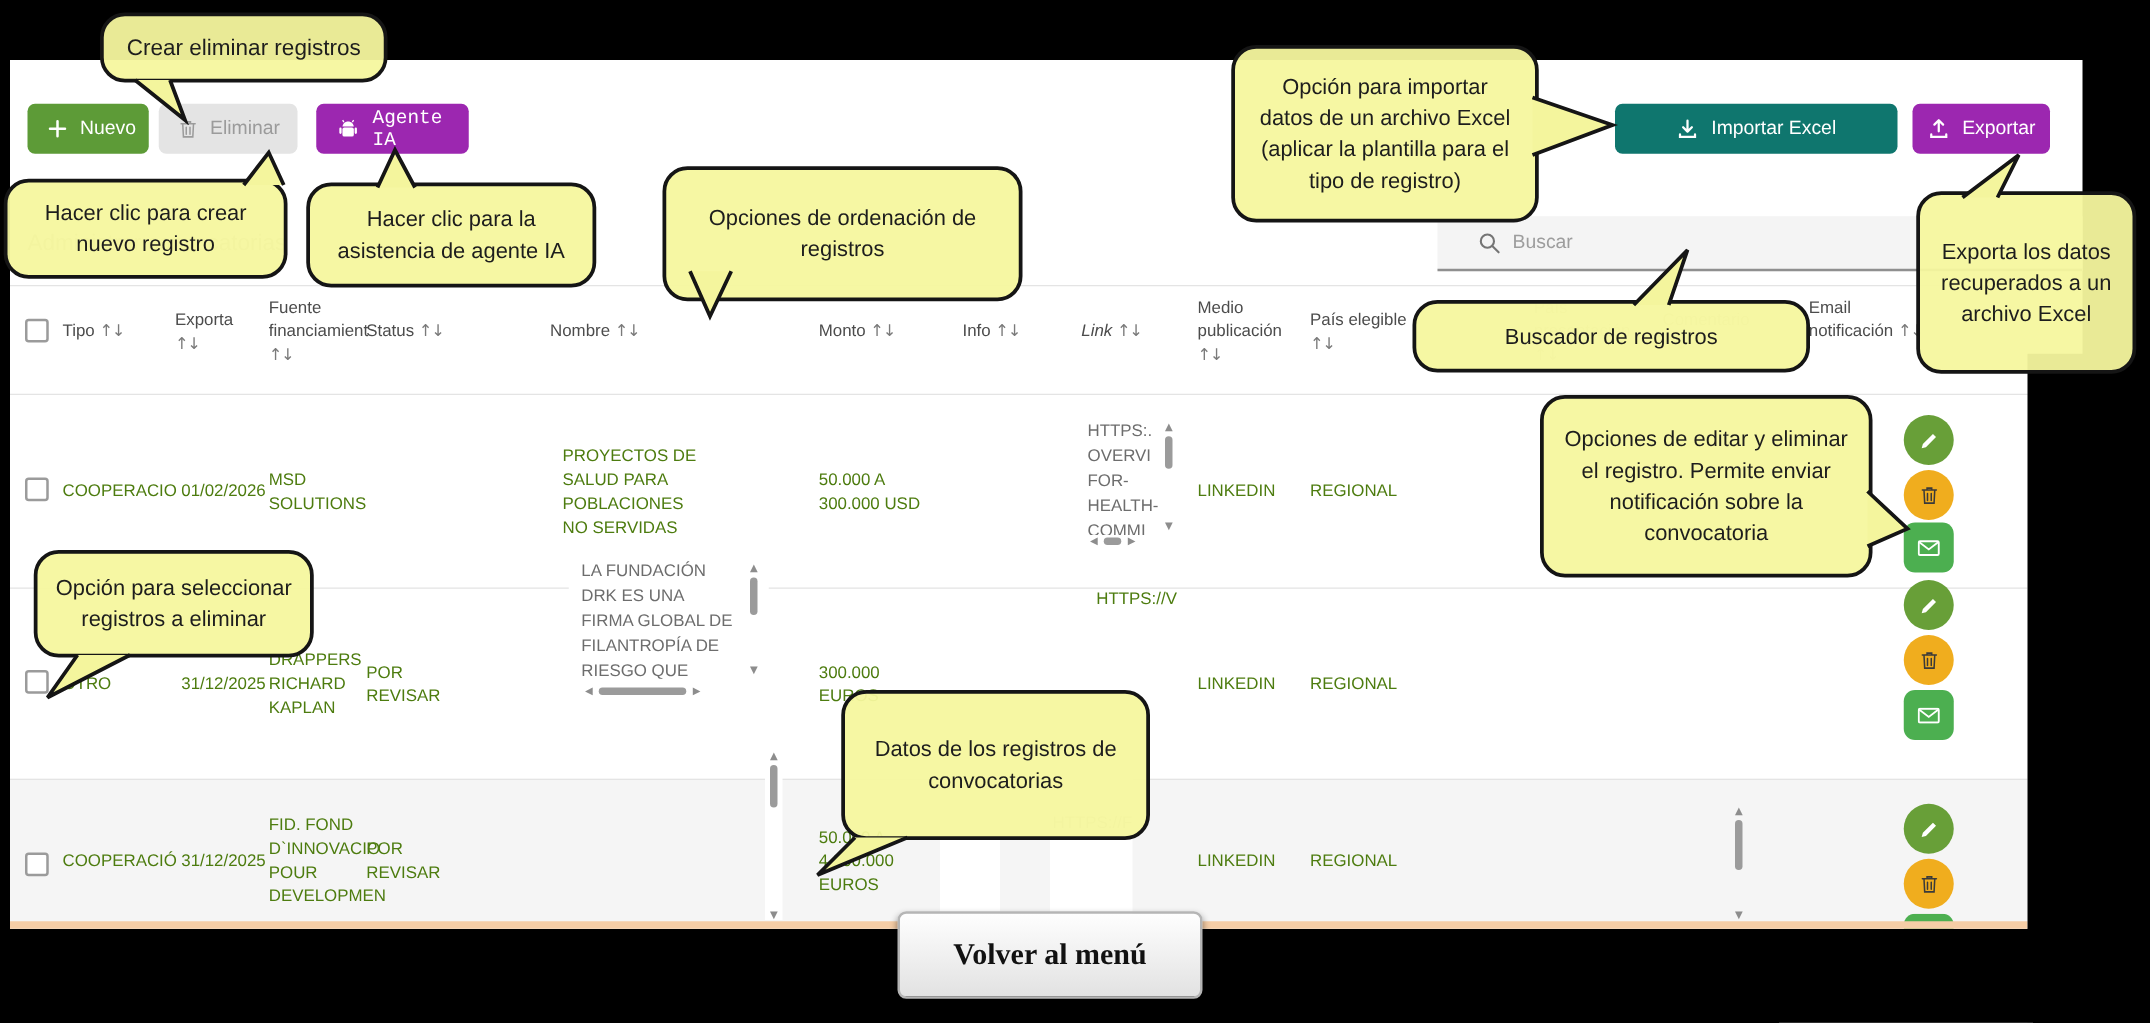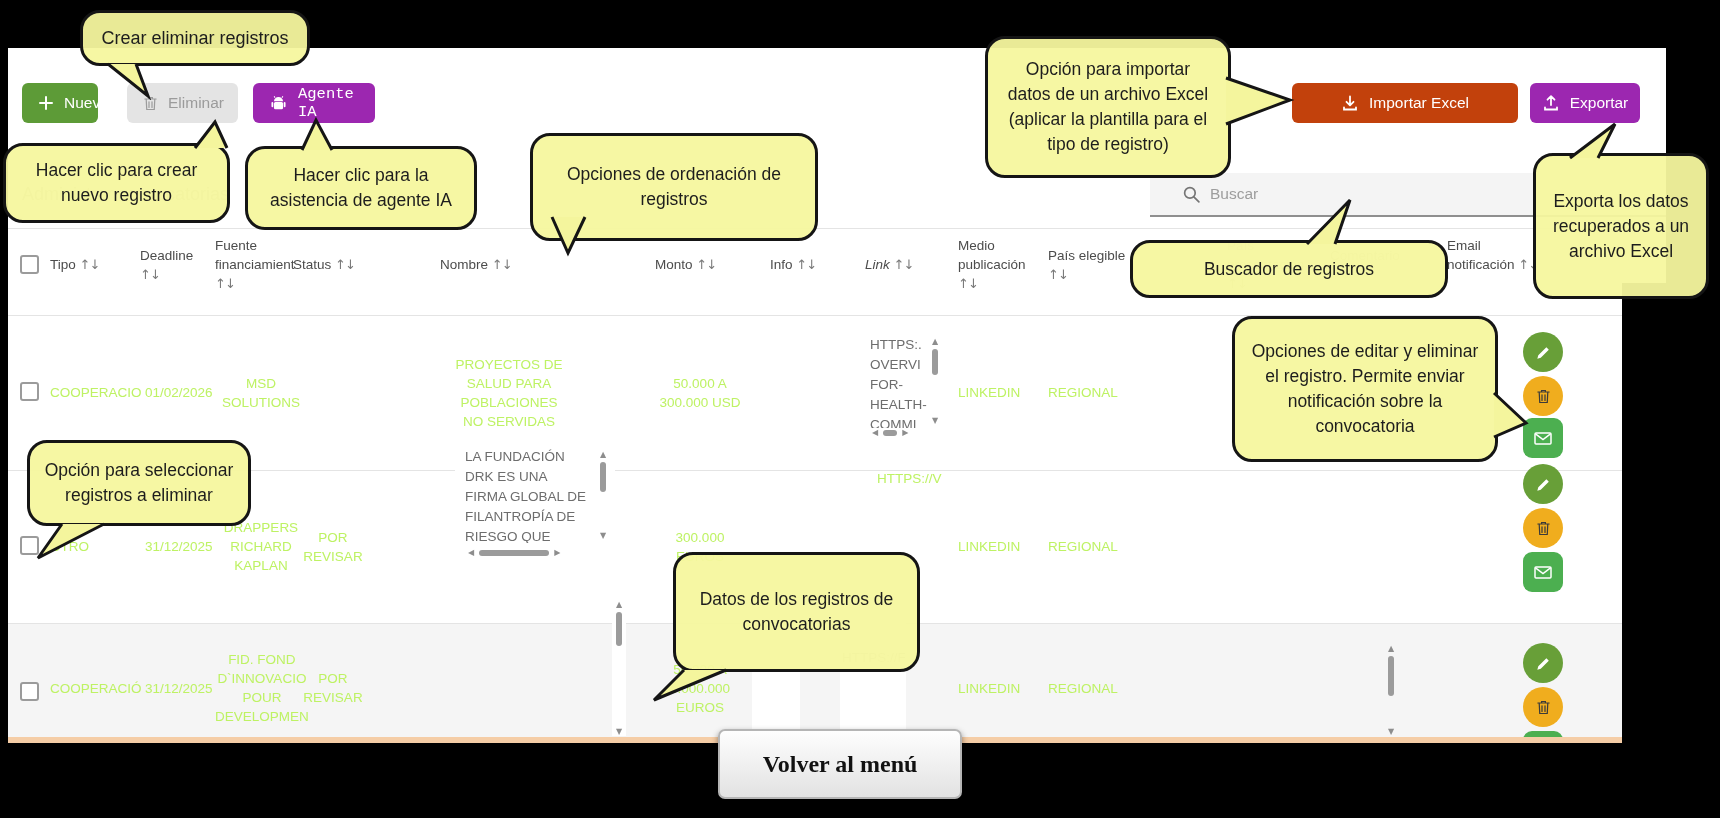"Nuevo" div.btn { width: 76px -> 97px }
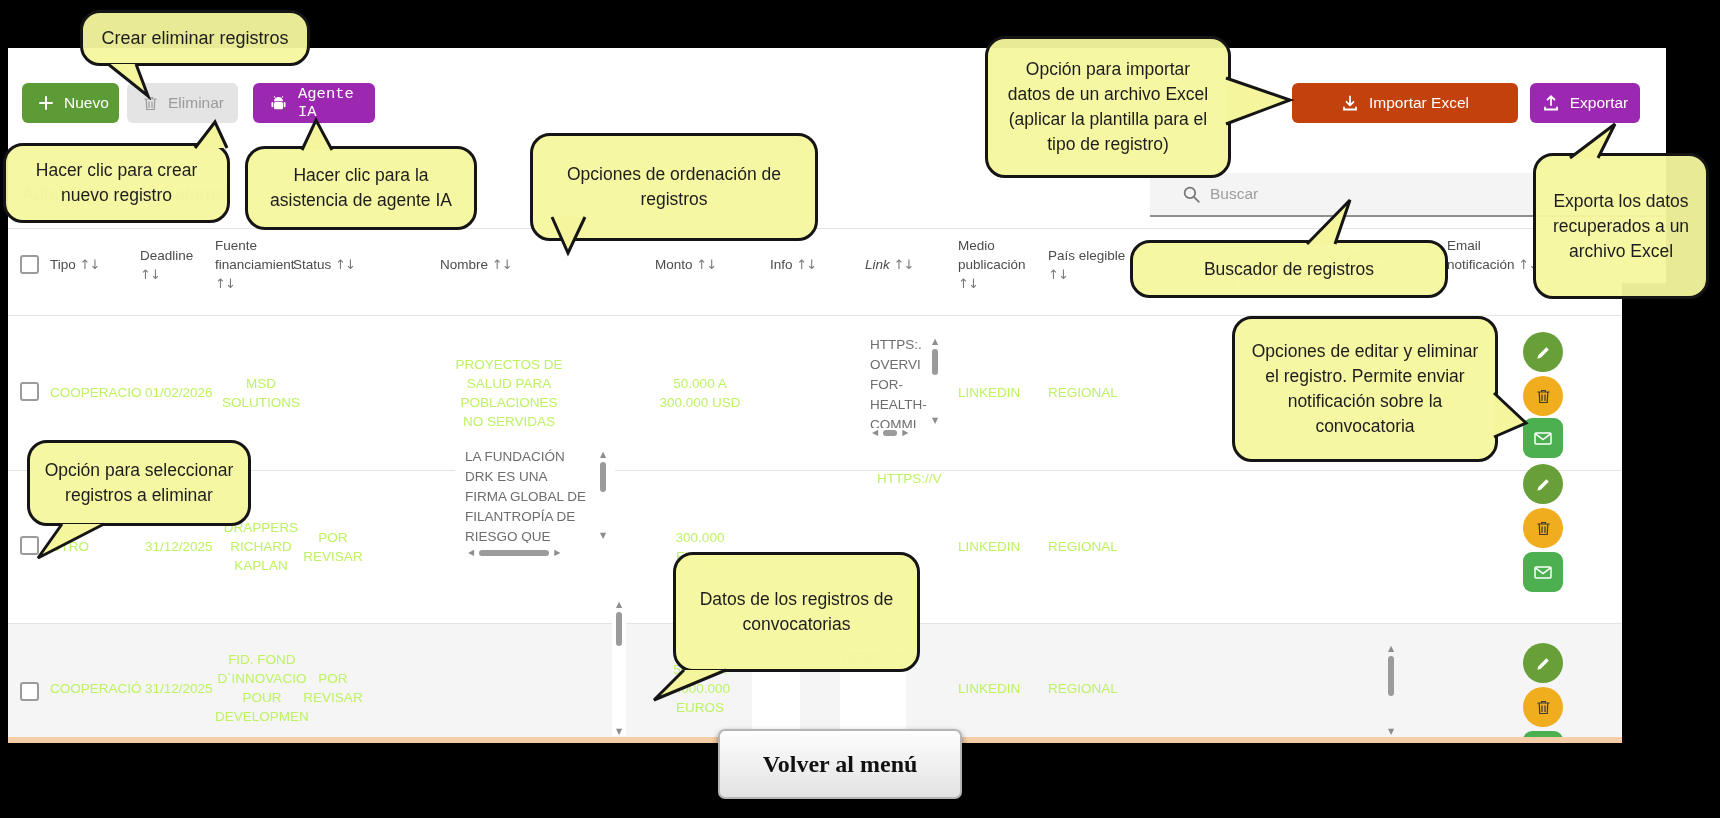"Importar Excel" .btn-excel { background: #c2410c -> #0f766e }
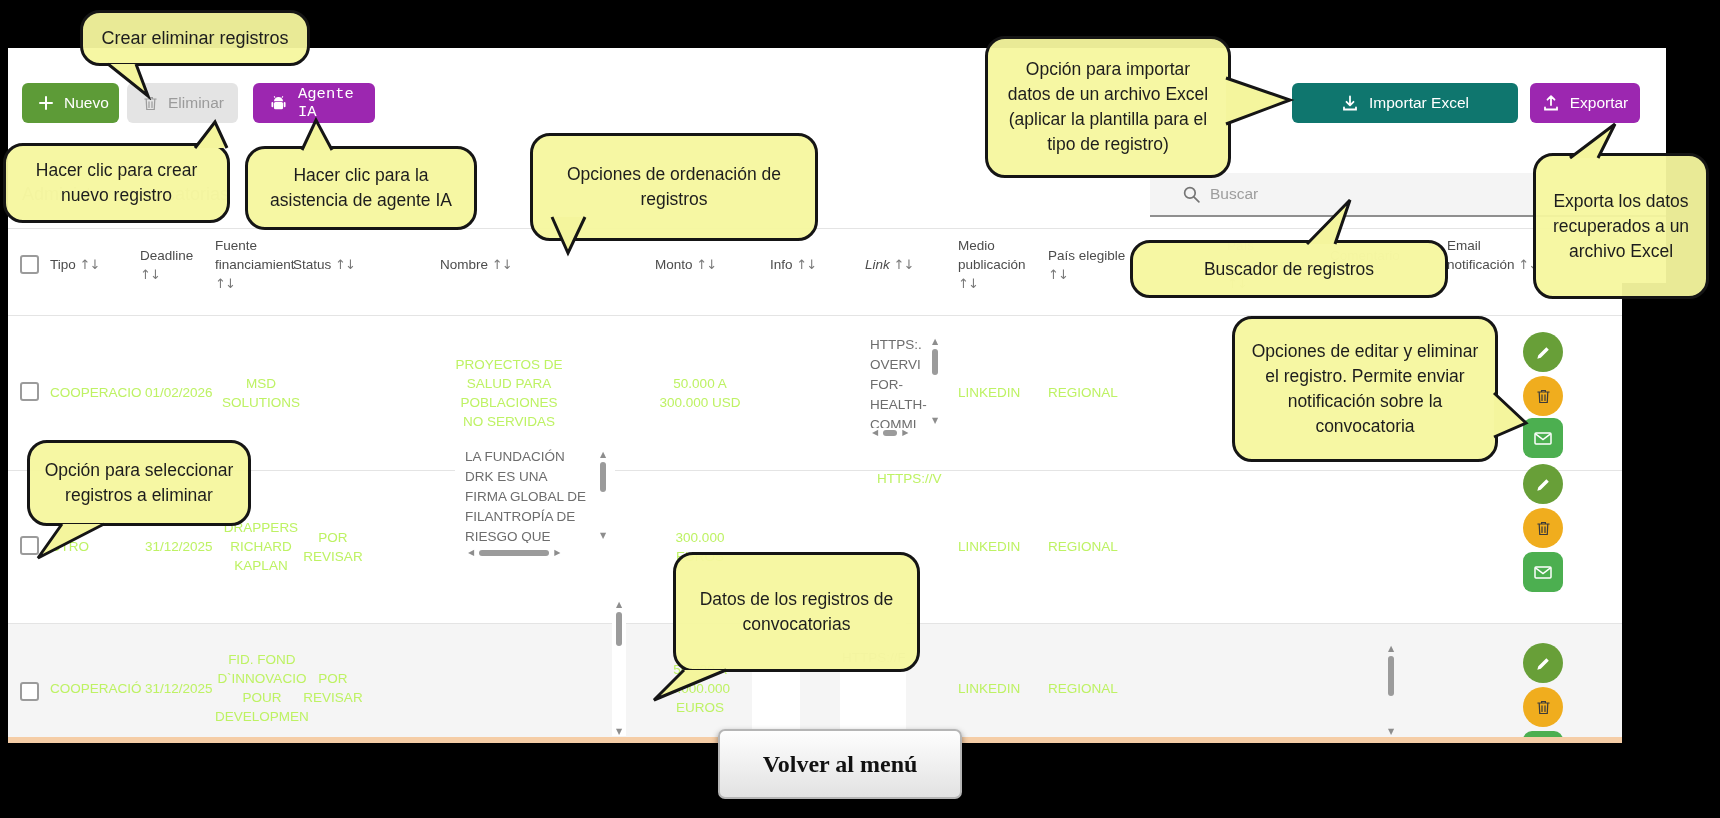"Deadline" span { text: Deadline -> Exporta }
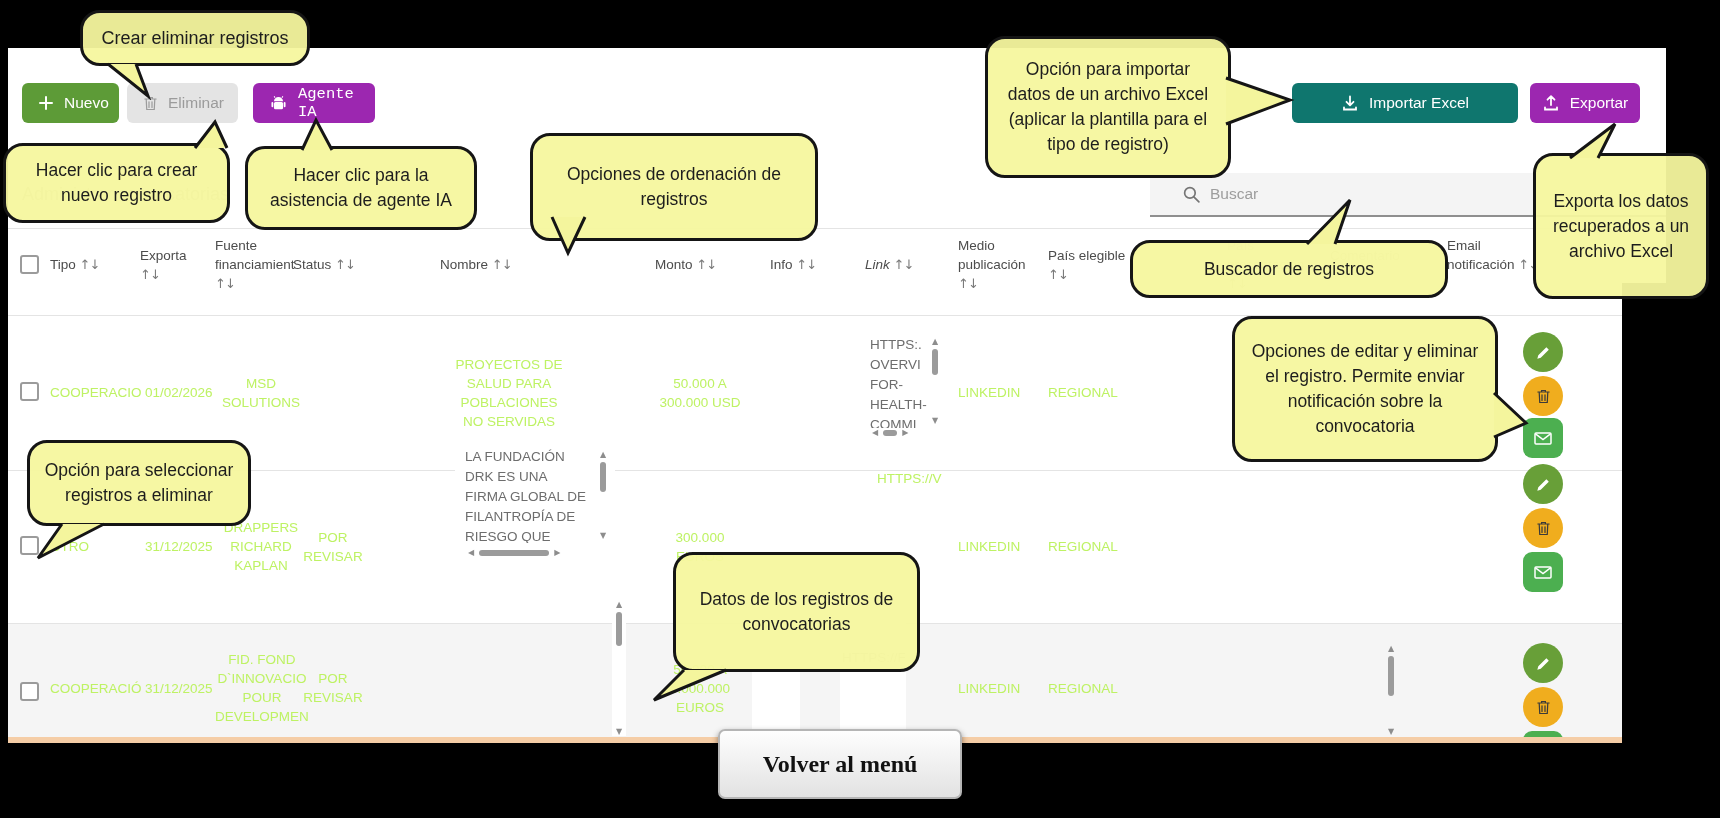"PROYECTOS DE SALUD PARA POBLACIONES" .cell { color: #bef264 -> #4d7c0f; text-align: center -> none }
